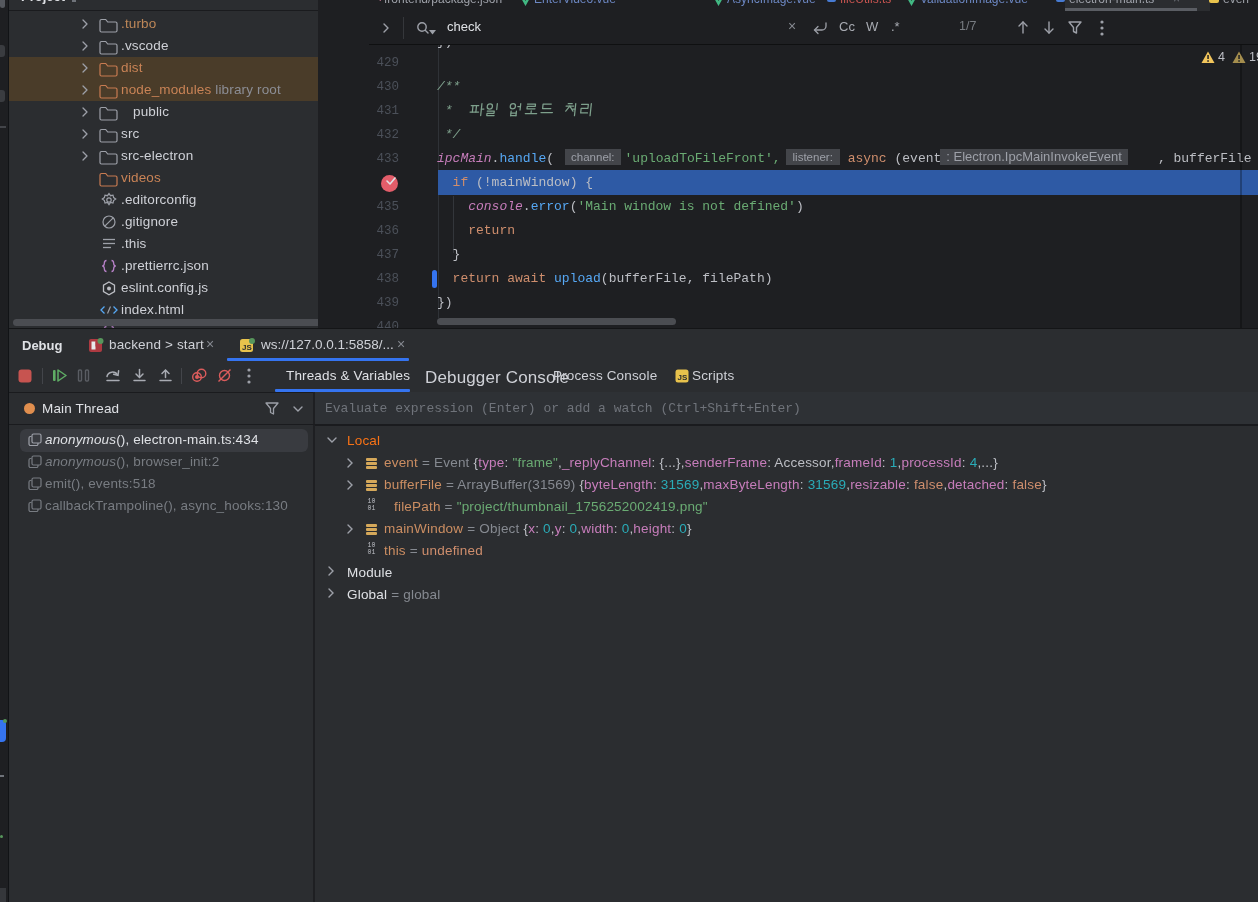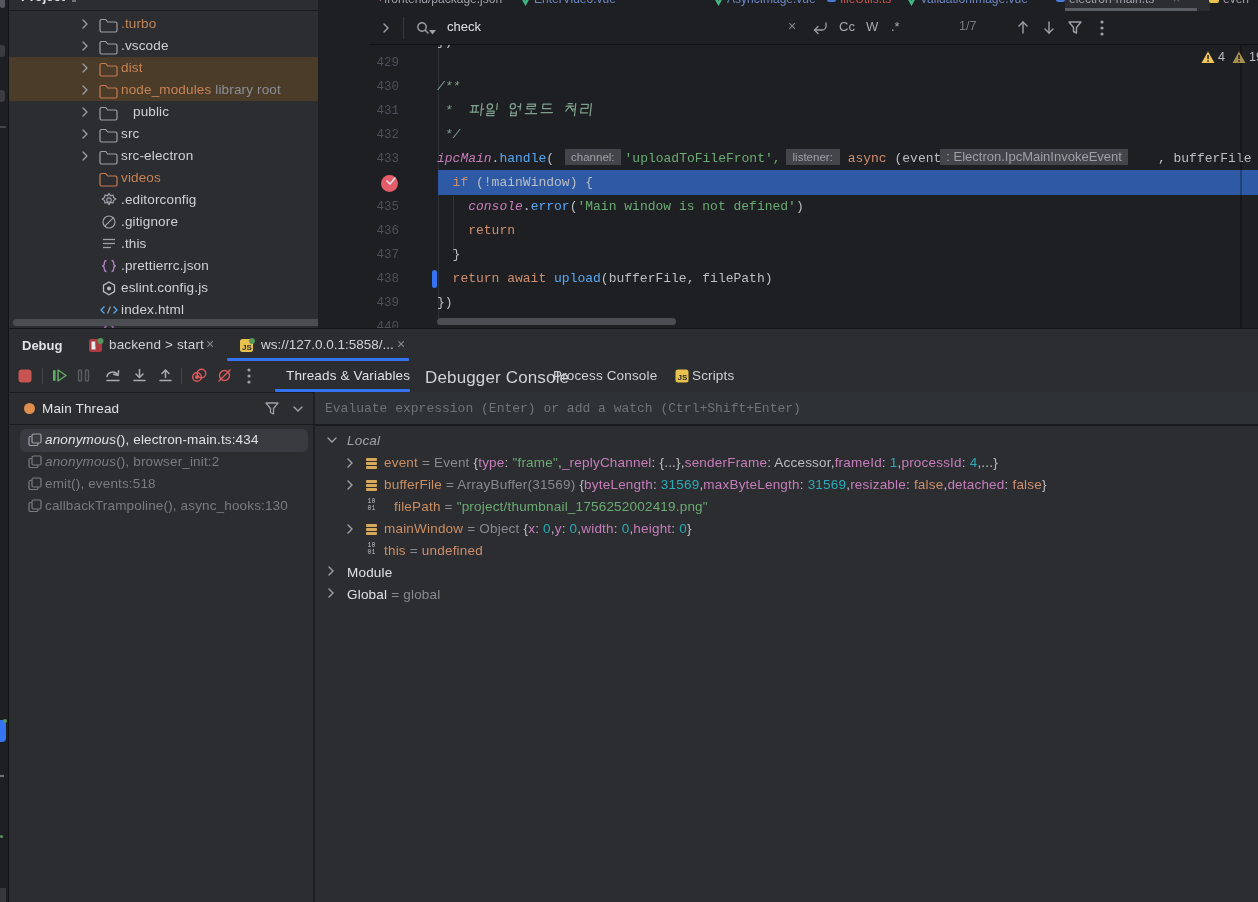"Local" div.vrow { color: #a3a3a3 -> #f97316; font-style: italic -> none }
